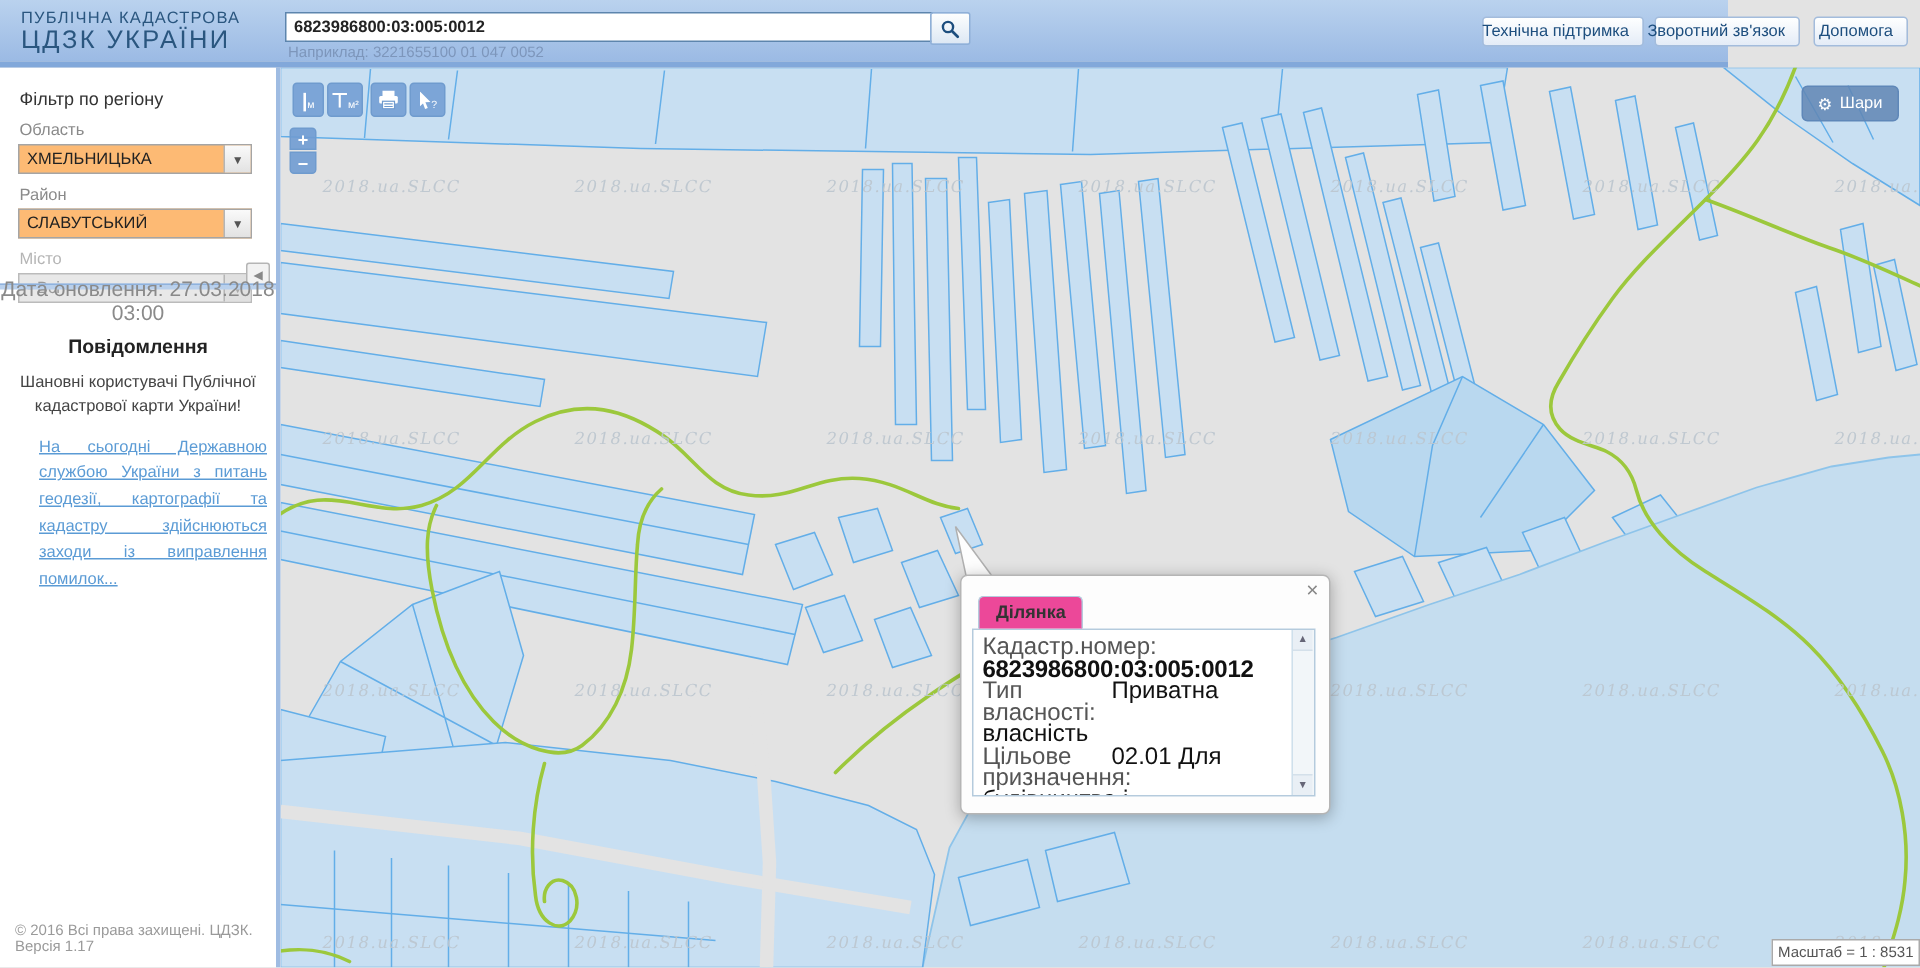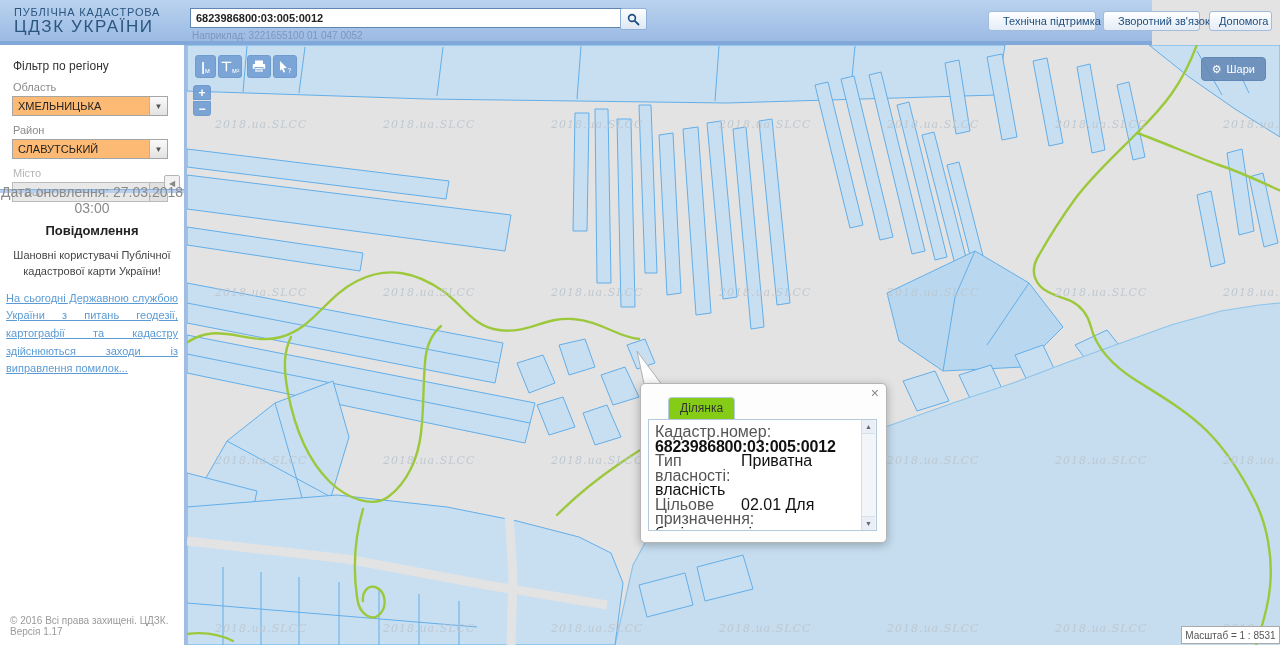"Технічна підтримка" .hbtn { justify-content: flex-start -> flex-end }
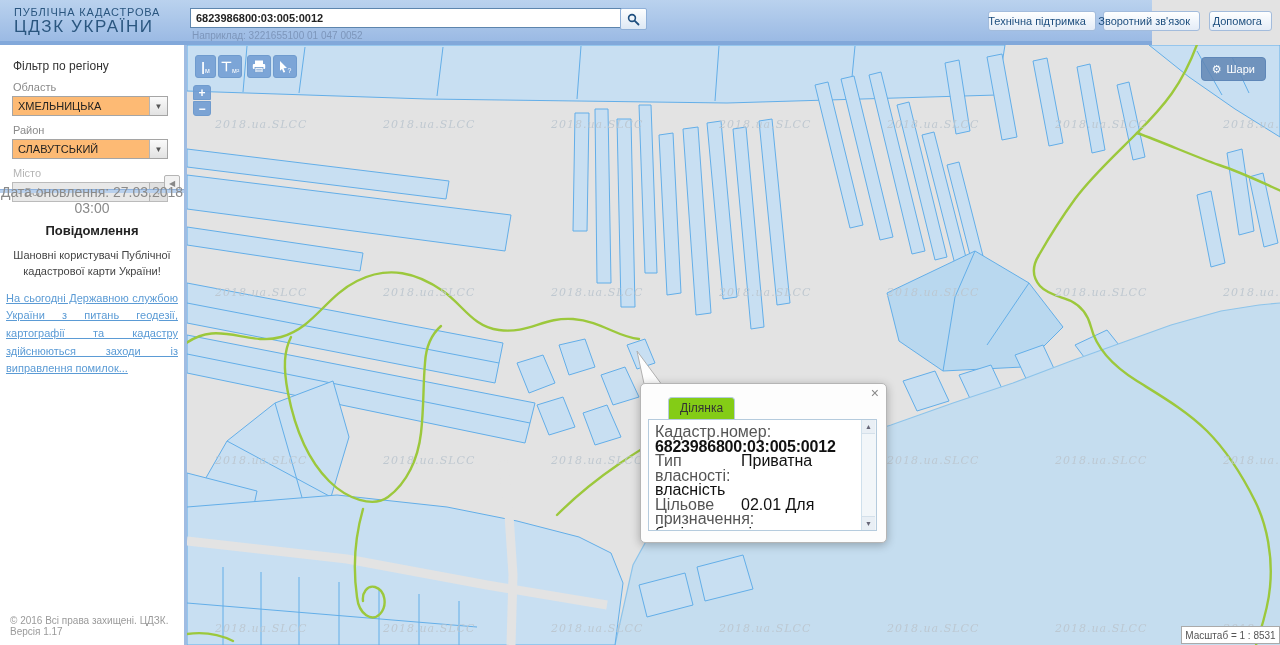"На сьогодні Державною службою України" .news-link { margin-left: none -> 20px }
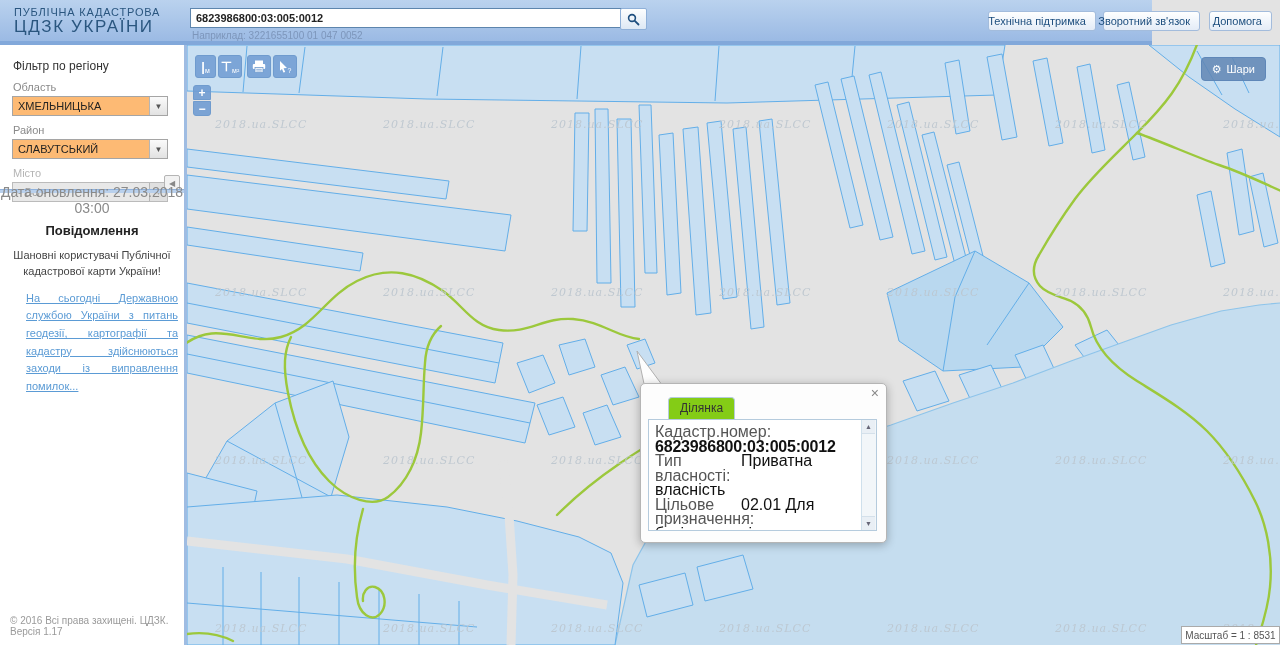"Ділянка" .ptab { background: #84cc16 -> #ec4899; font-weight: normal -> bold; left: 27px -> 11px }
